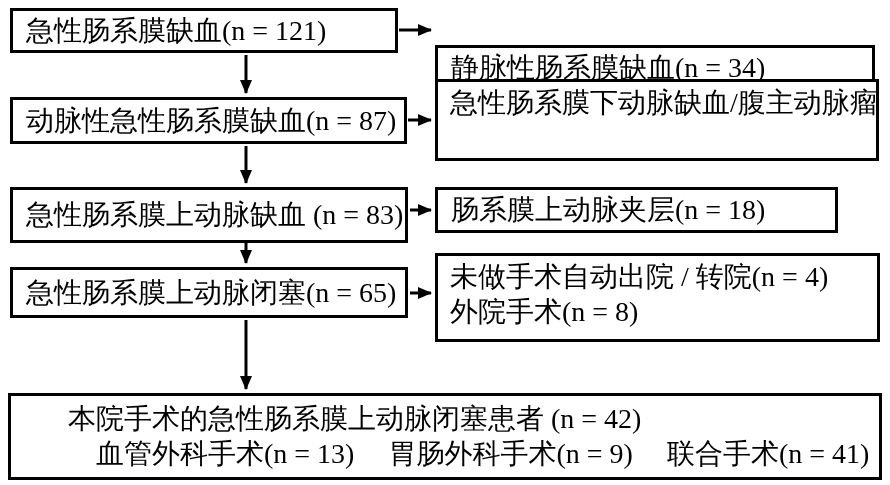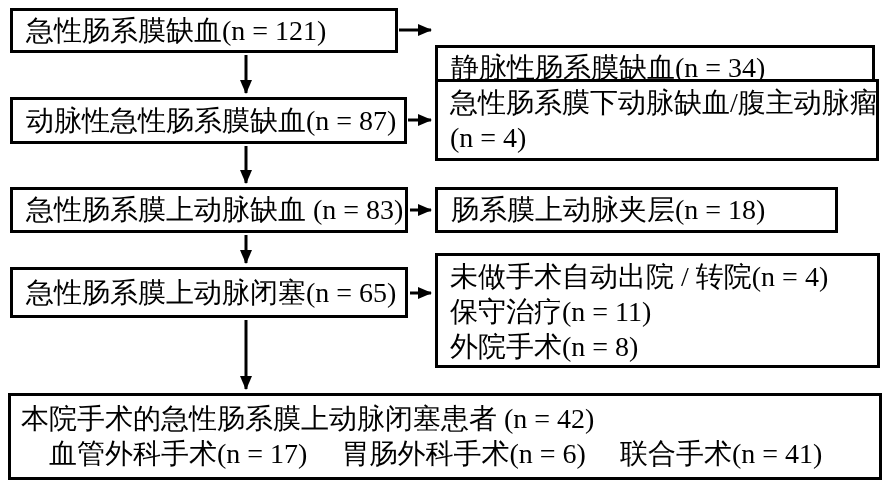"(n = 4)" span.ln { html: <span>(n = 4)</span> -> none }
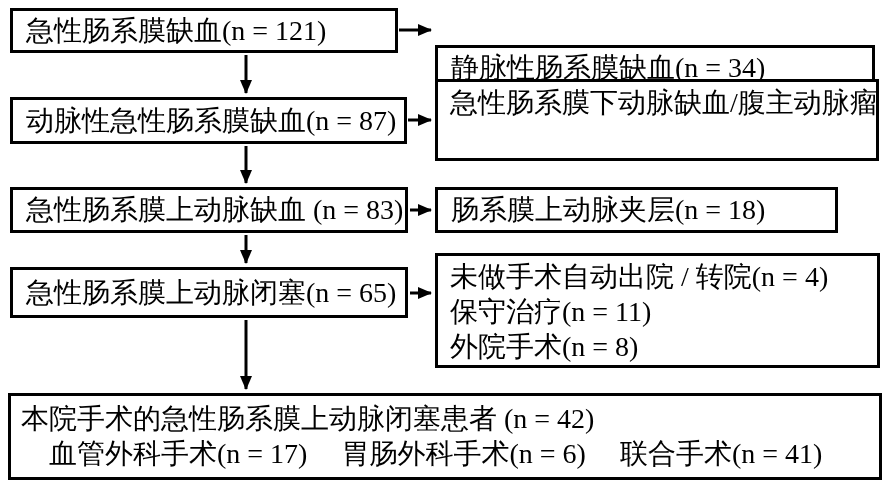"急性肠系膜上动脉缺血 (n = 83)" div.box { height: 46px -> 56px }
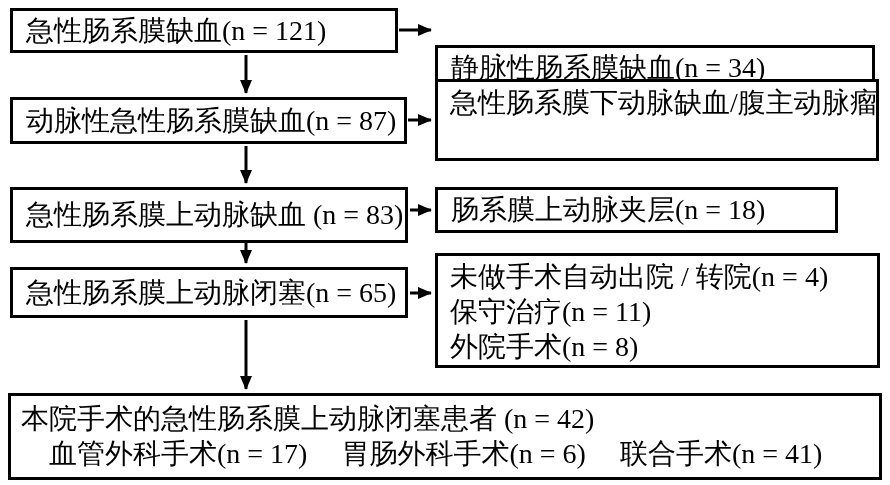"未做手术自动出院 / 转院(n = 4)" div.box { height: 115px -> 89px }
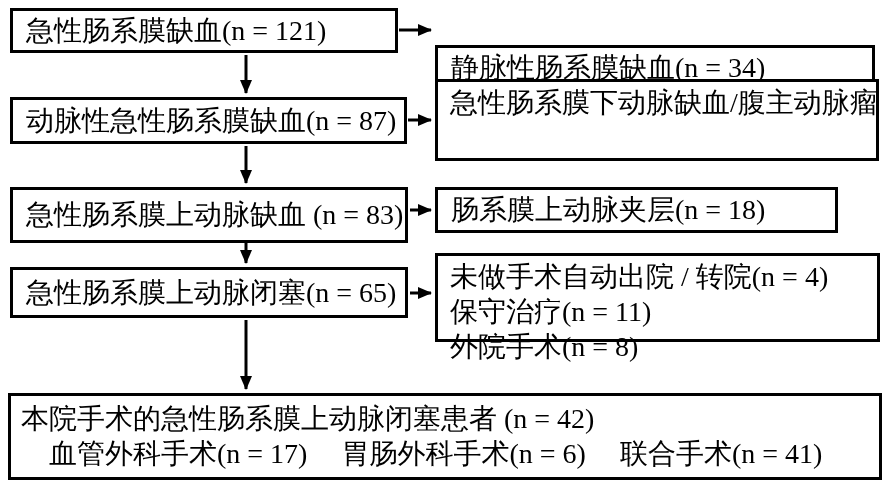"保守治疗(n = 11)" span.ln { html: <span>保守治疗(n = 11)</span> -> none }
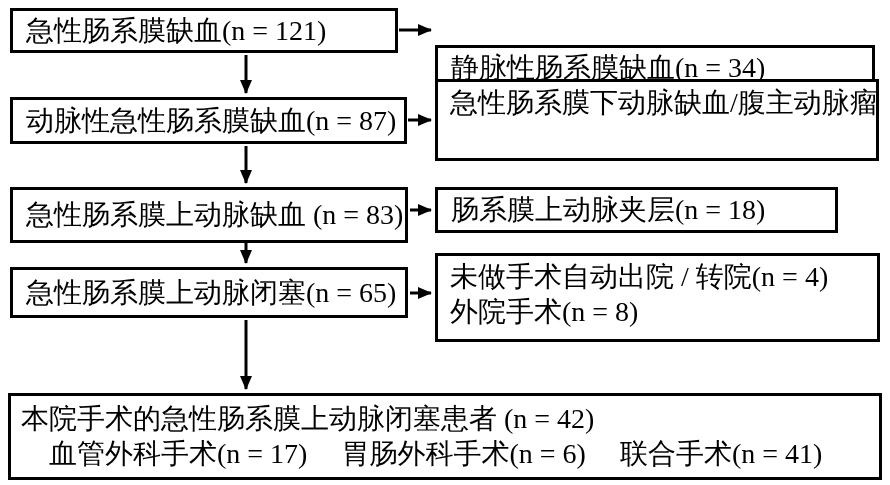"本院手术的急性肠系膜上动脉闭塞患者 (n = 42)" .box.final .ln { margin-left: none -> 47px }
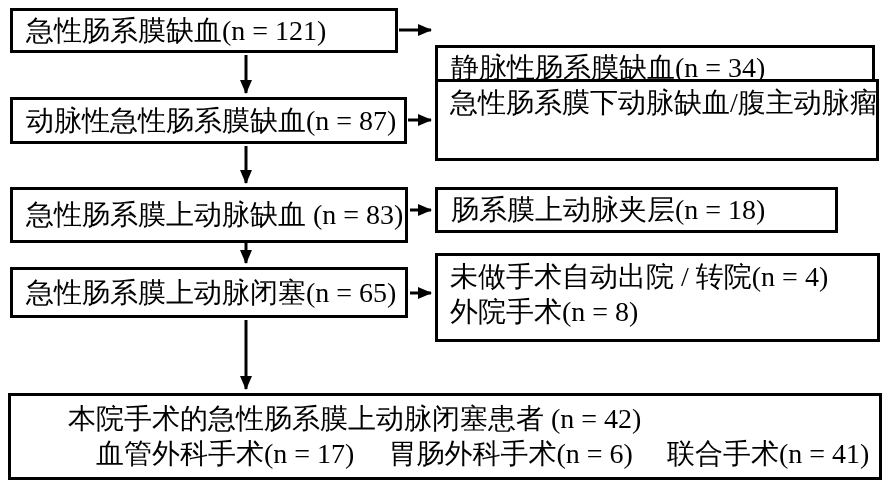"血管外科手术(n = 17)" span.seg { text: 17 -> 13 }
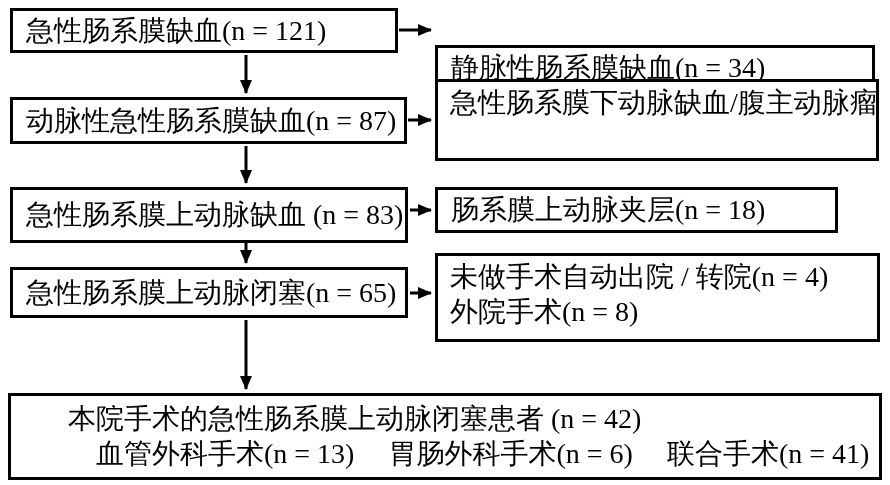"胃肠外科手术(n = 6)" span.seg { text: 6 -> 9 }
